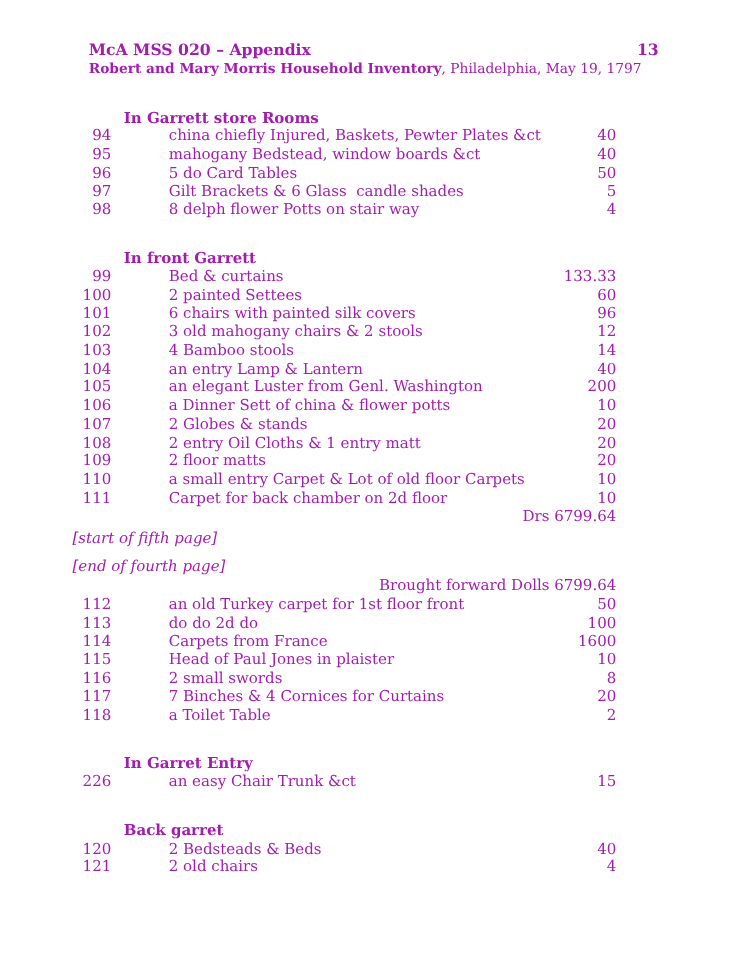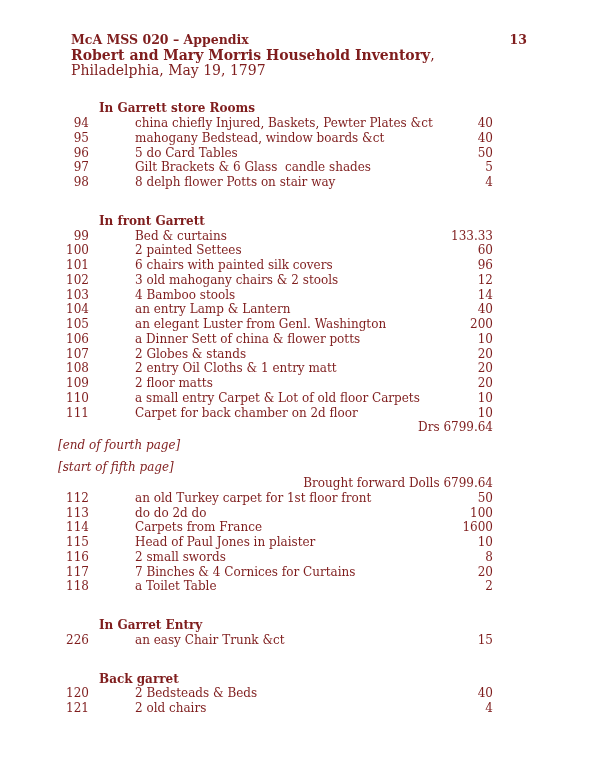"McA MSS 020 – Appendix" .page { color: #7f1d1d -> #a21caf }
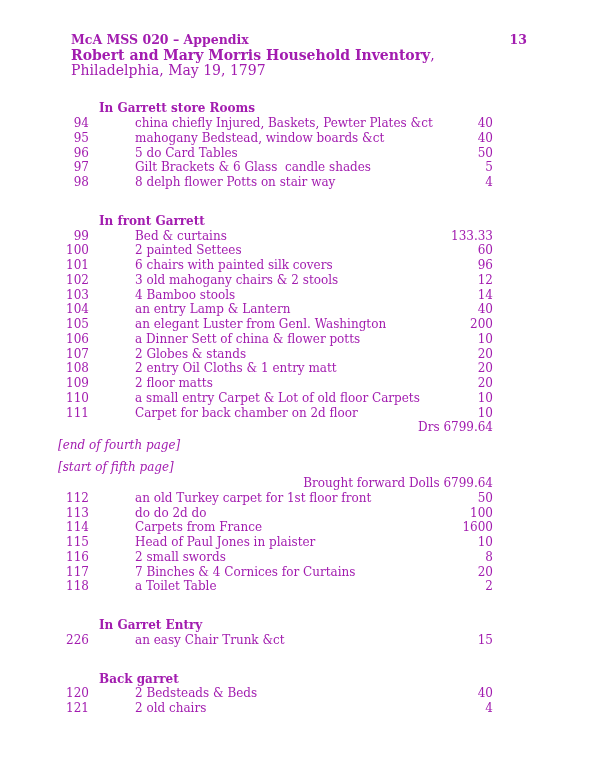"Robert and Mary Morris Household" .hdr2 { font-size: 14px -> 11px }
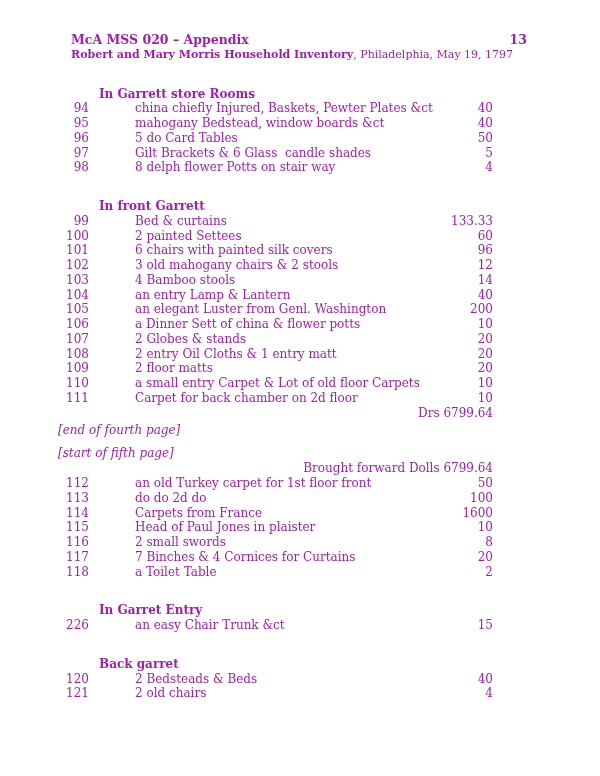"[end of fourth page]" div.block { order: before "[start of fifth page]" -> after "[start of fifth page]" }
